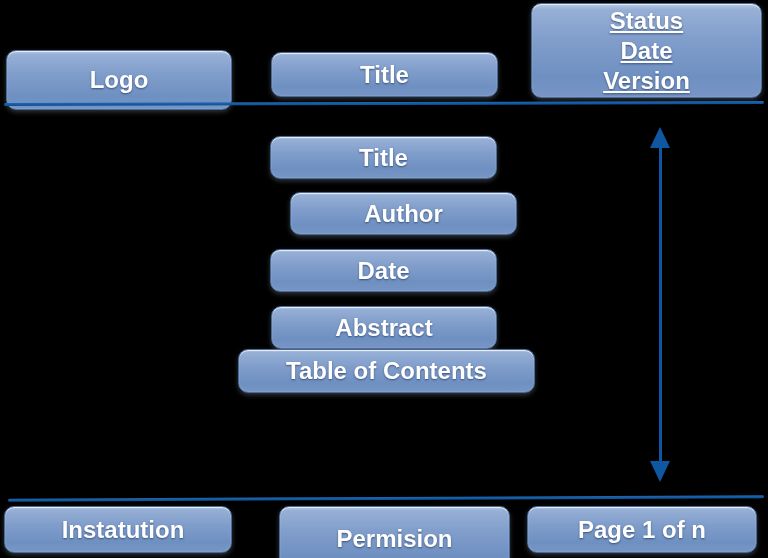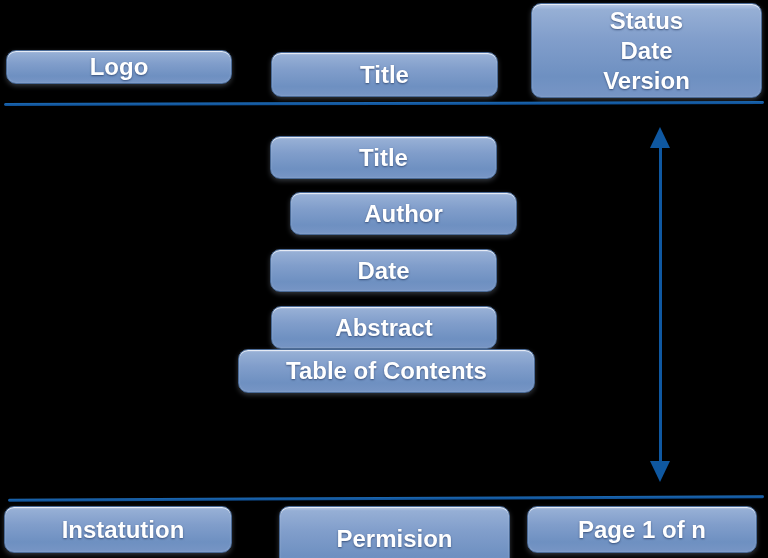"Status" .status-lines { text-decoration: none -> underline }
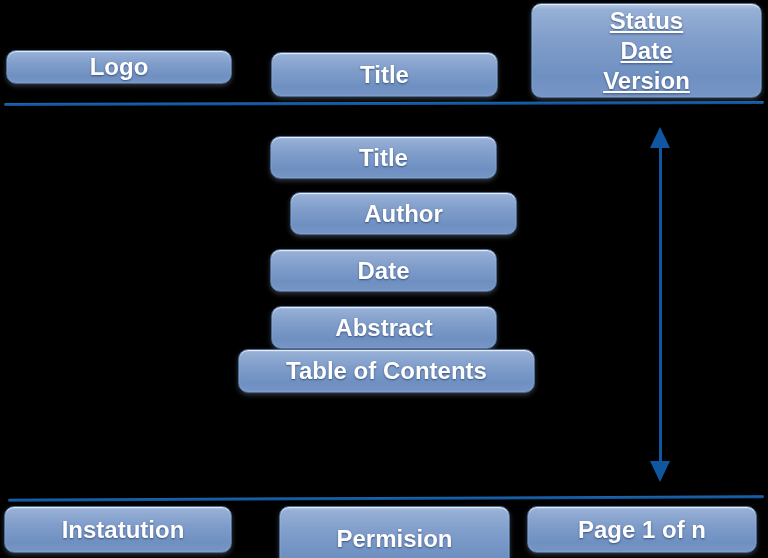"Logo" .b-logo { height: 34px -> 60px }
